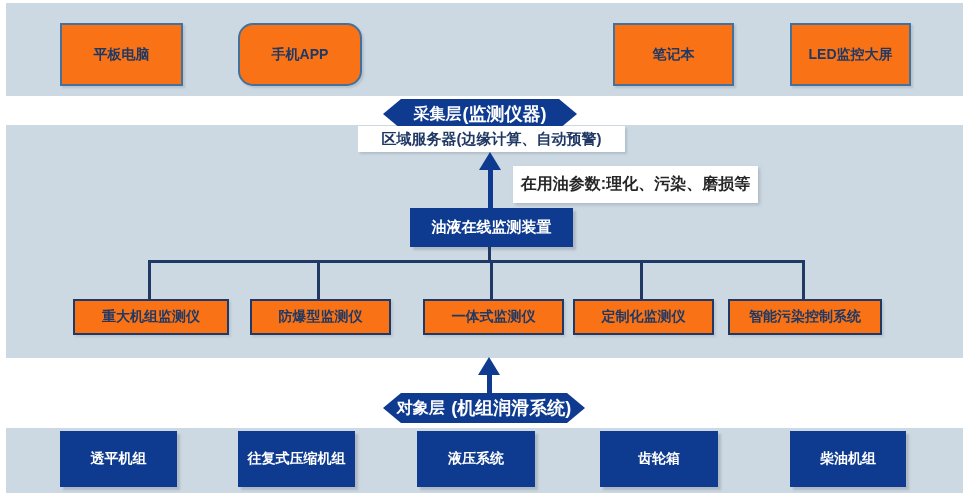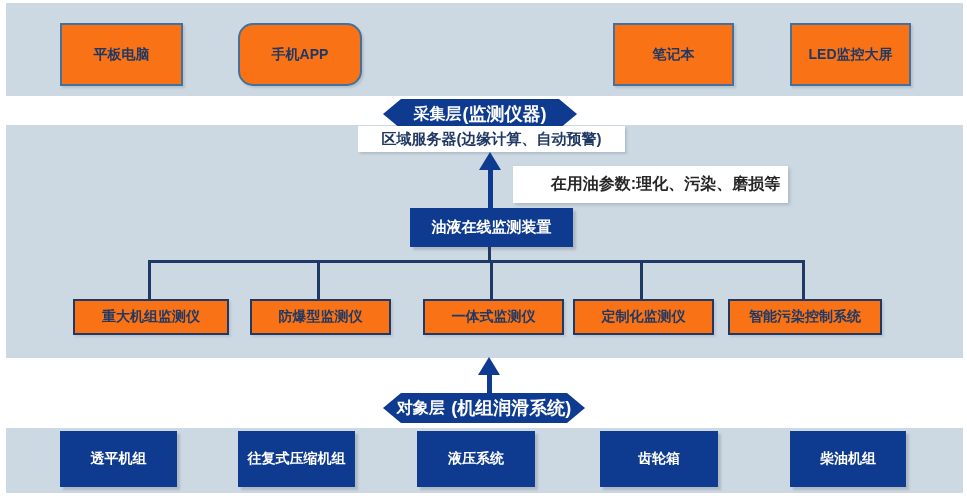"在用油参数:理化、污染、磨损等" .param-right { padding-left: 30px -> none }
